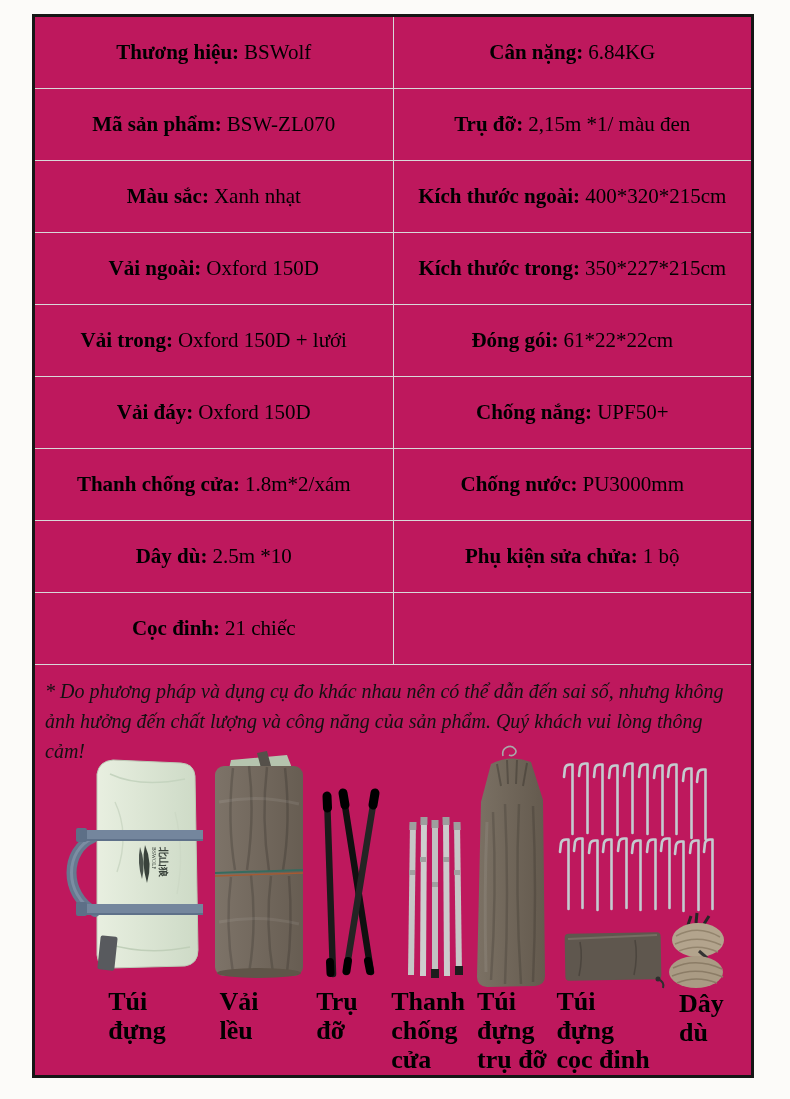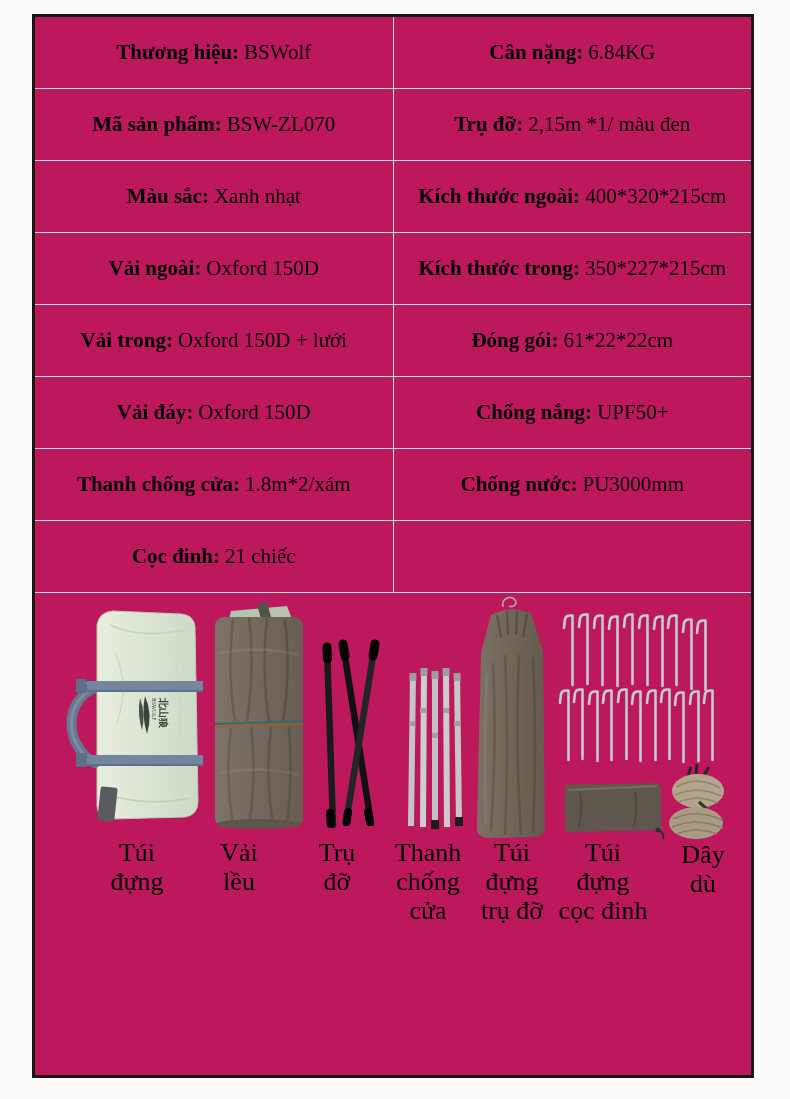"Dây dù: 2.5m *10" tr { html: none -> <tr> <td><span>Dây dù:</span><span>2.5m *10</span></td> <td><span>Phụ kiện sửa chửa:</span><span>1 bộ</span></td> </tr> }
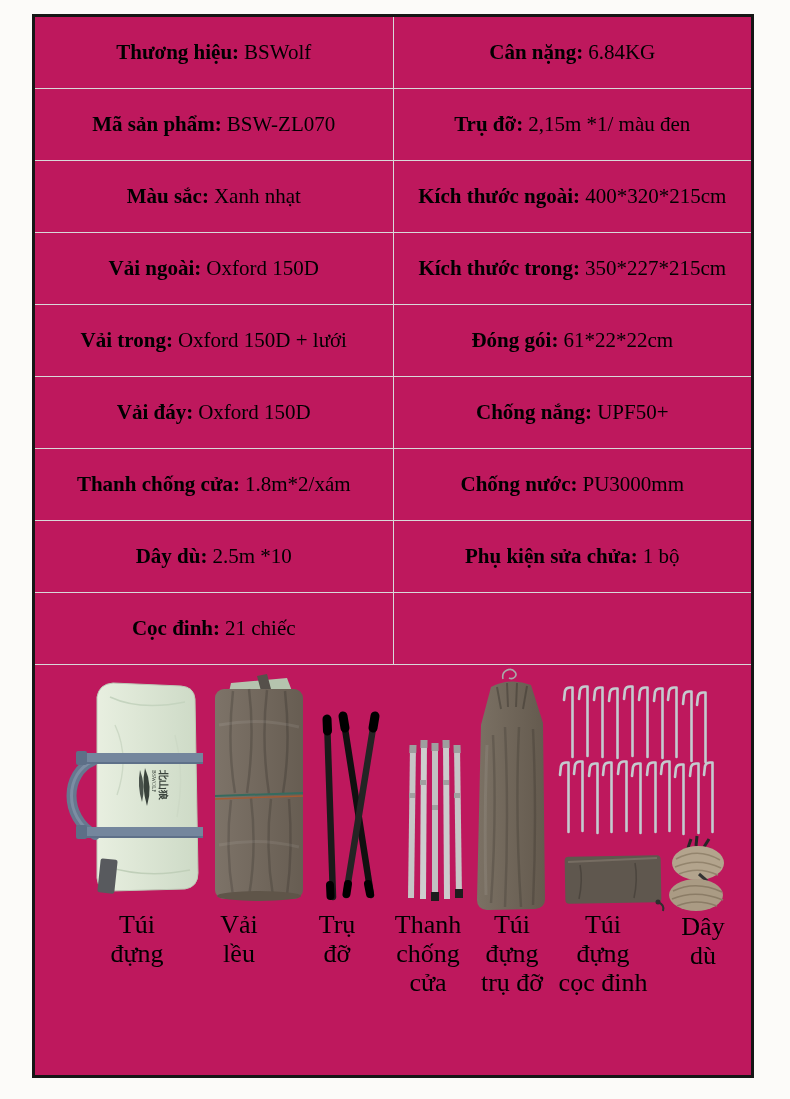"* Do phương pháp và" div.note { html: none -> <div>* Do phương pháp và dụng cụ đo khác nhau nên có thể dẫn đến sai số, nhưng không ảnh hưởng đến chất lượng và công năng của sản phẩm. Quý khách vui lòng thông cảm!</div> }
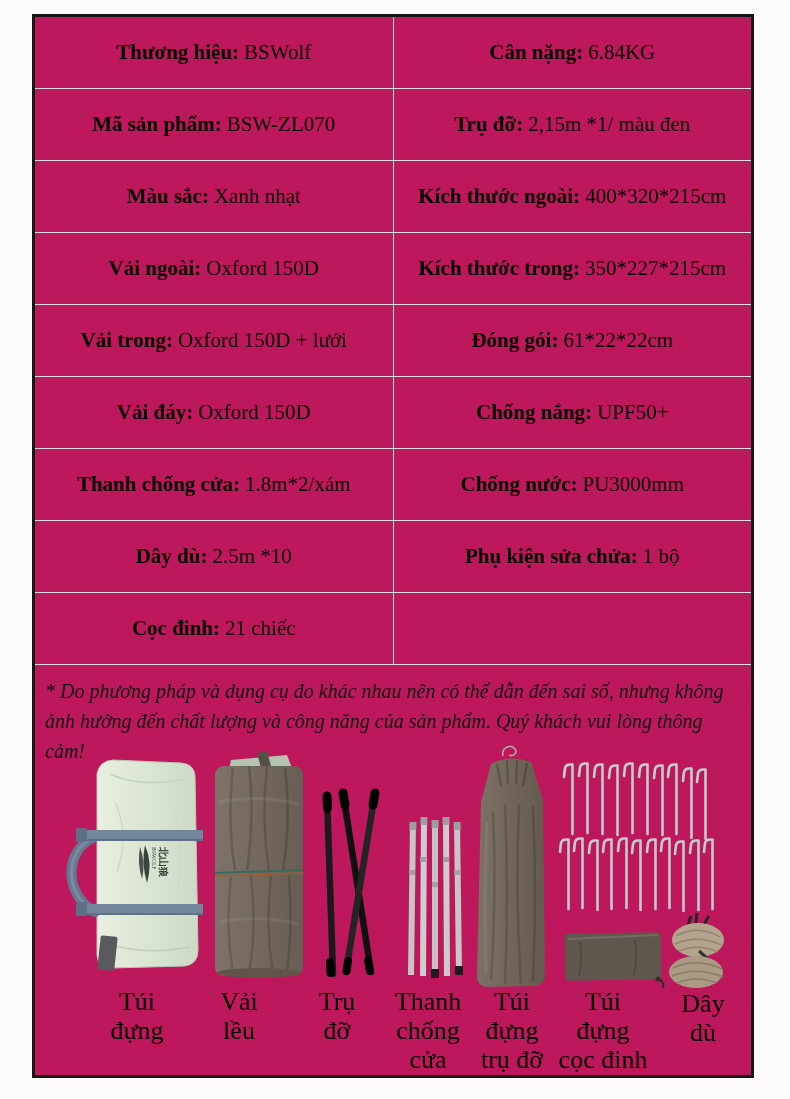"Túi" .cap { font-weight: normal -> bold; text-align: center -> none }
